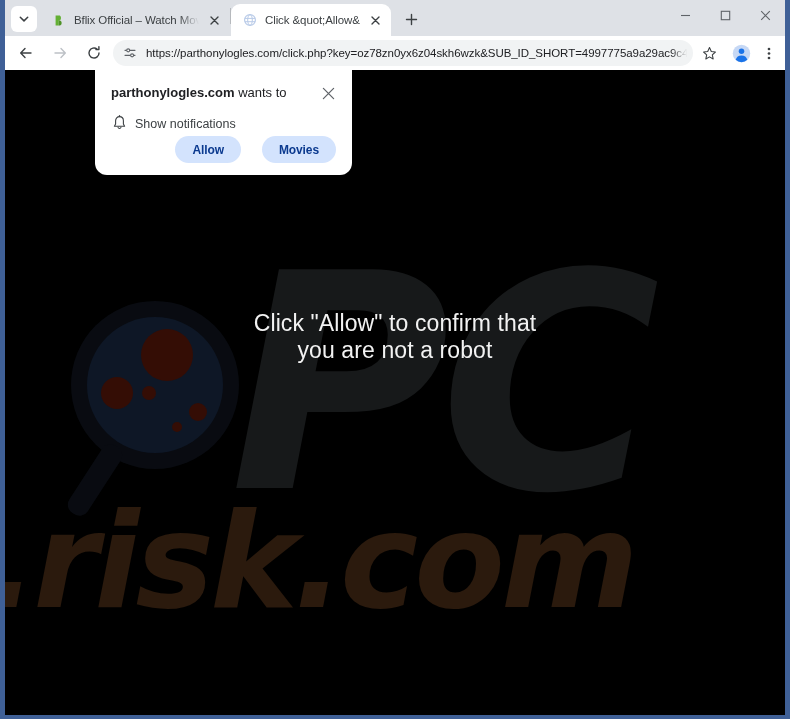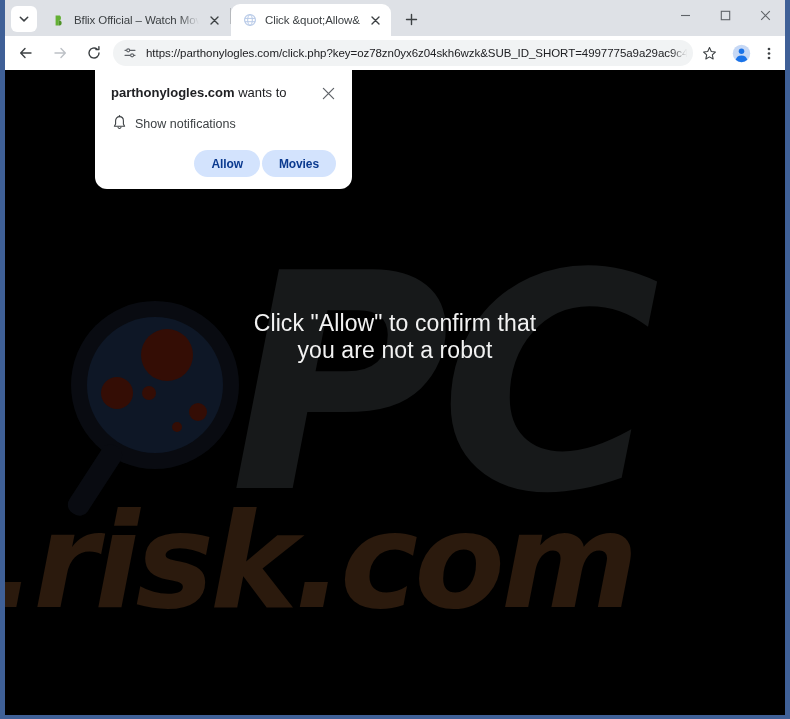"Allow" #perm-actions { gap: 2px -> 21px; margin-top: 19px -> 5px }
